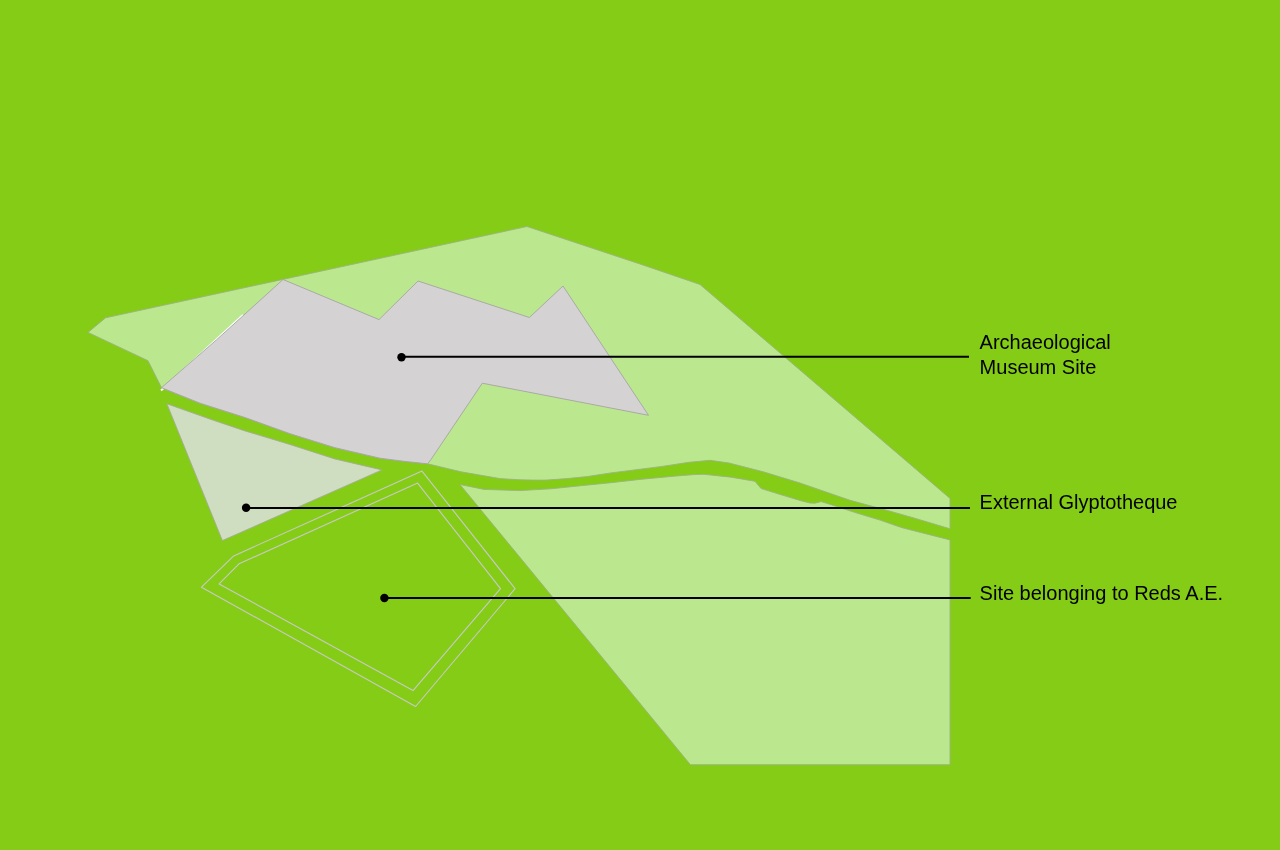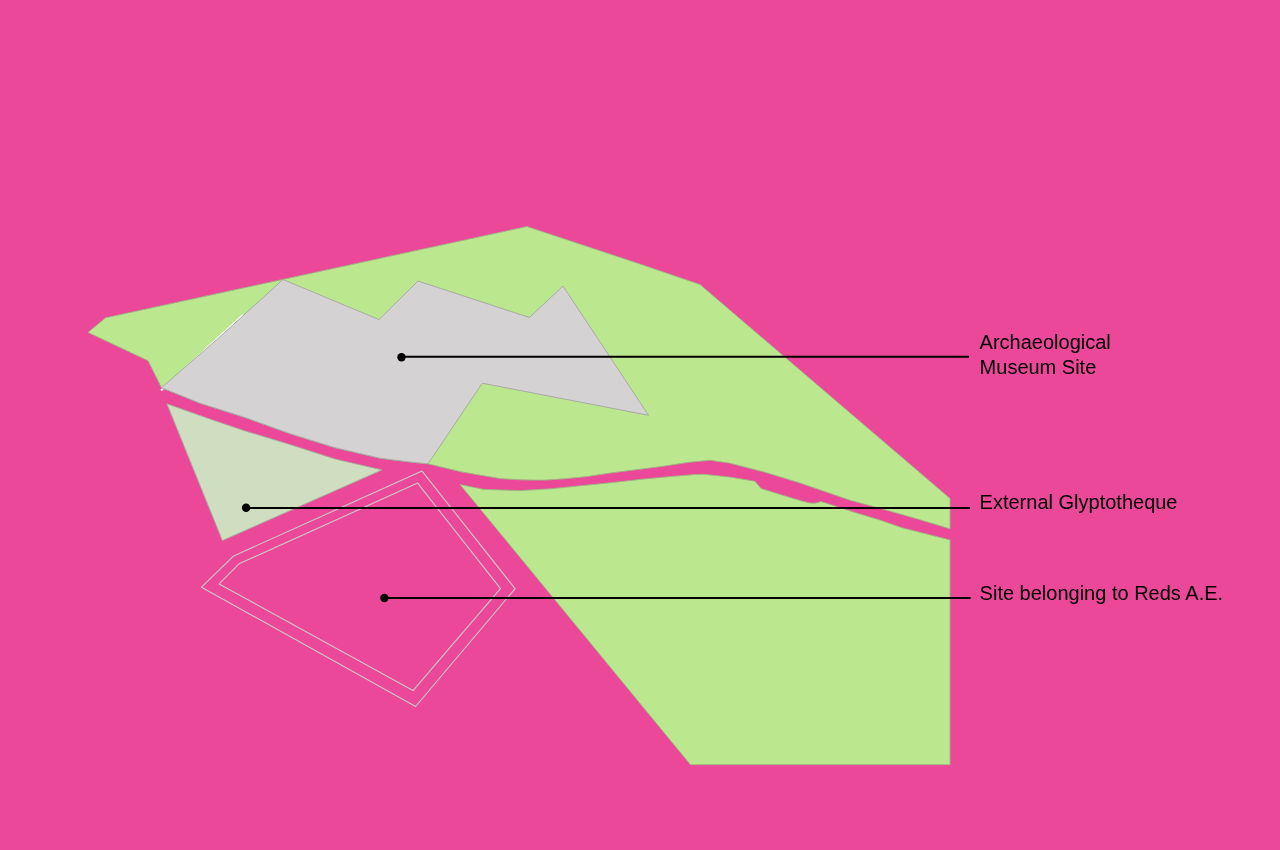"Archaeological" .page { background: #ec4899 -> #84cc16 }
